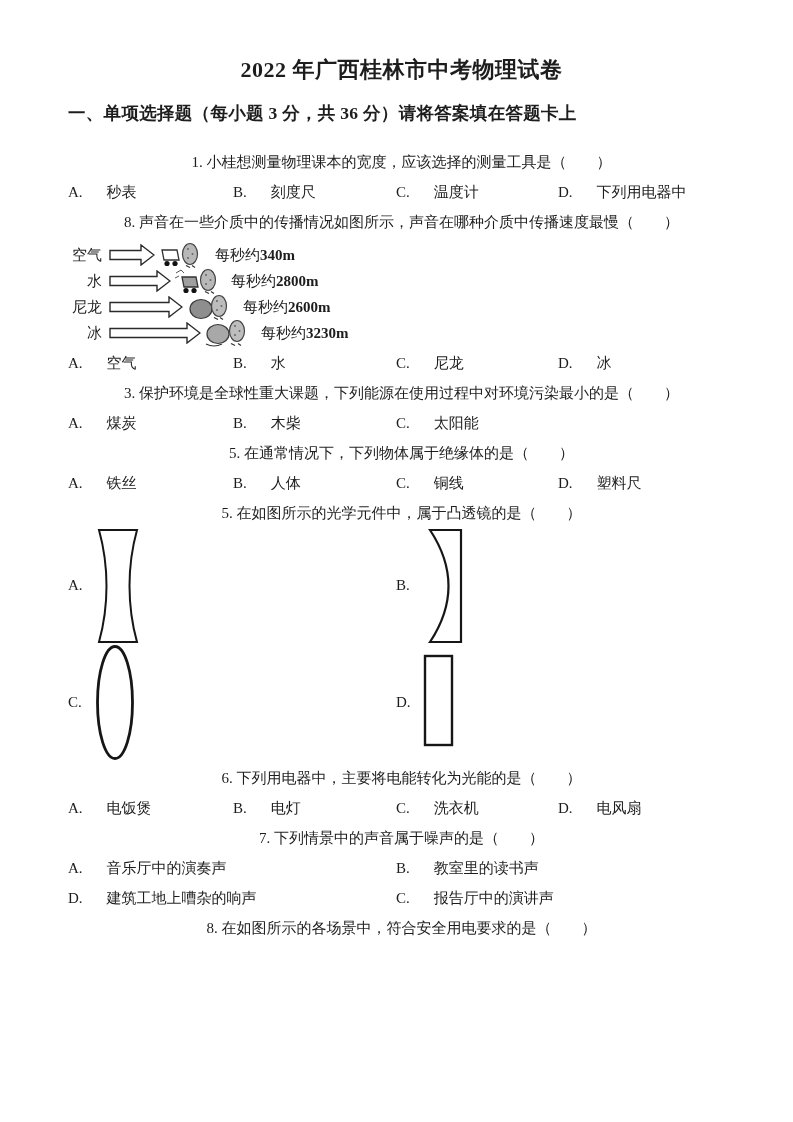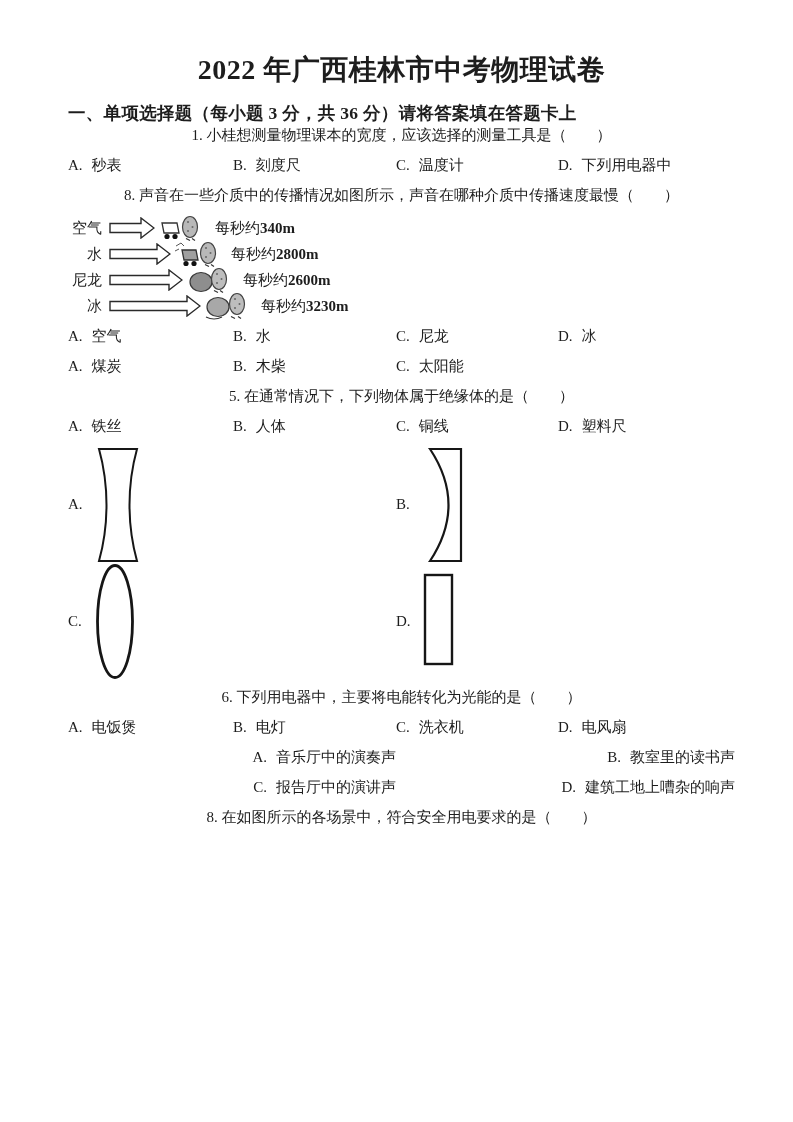"2022 年广西桂林市中考物理试卷" .title { font-size: 28px -> 22px }
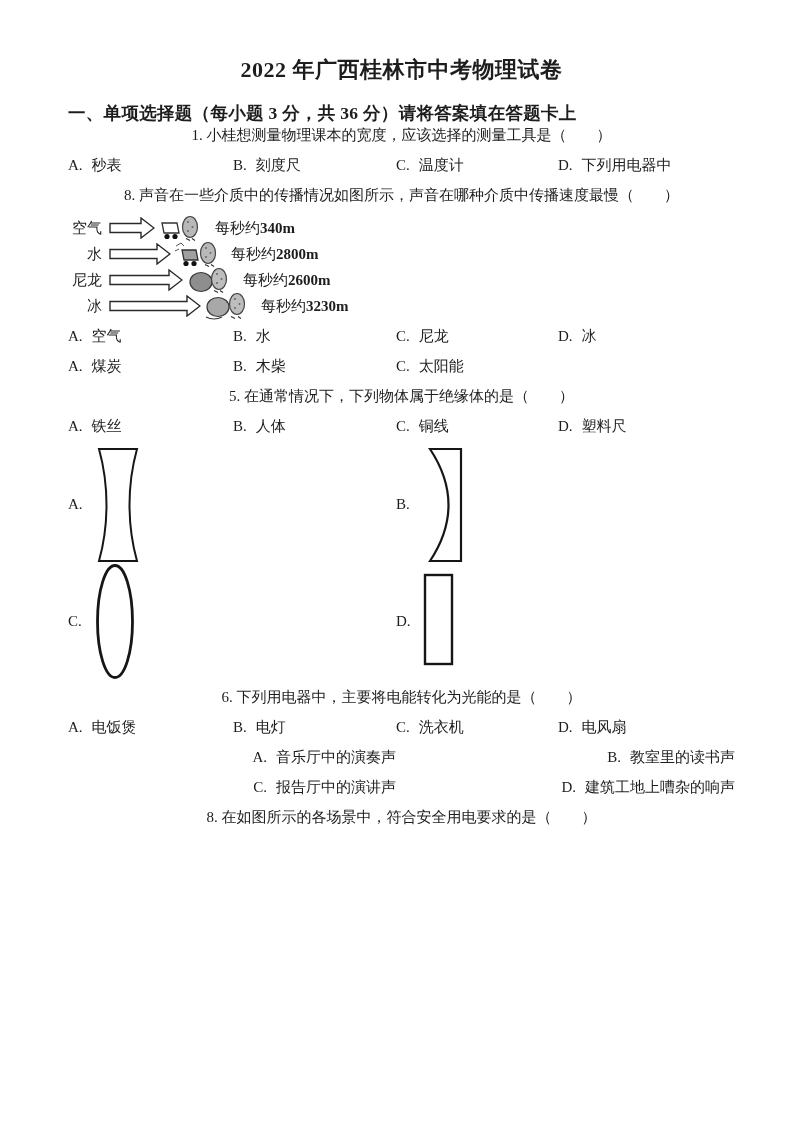"一、单项选择题（每小题 3 分，共 36 分）请将答案填在答题卡上" .section-heading { margin-bottom: 0 -> 27px }
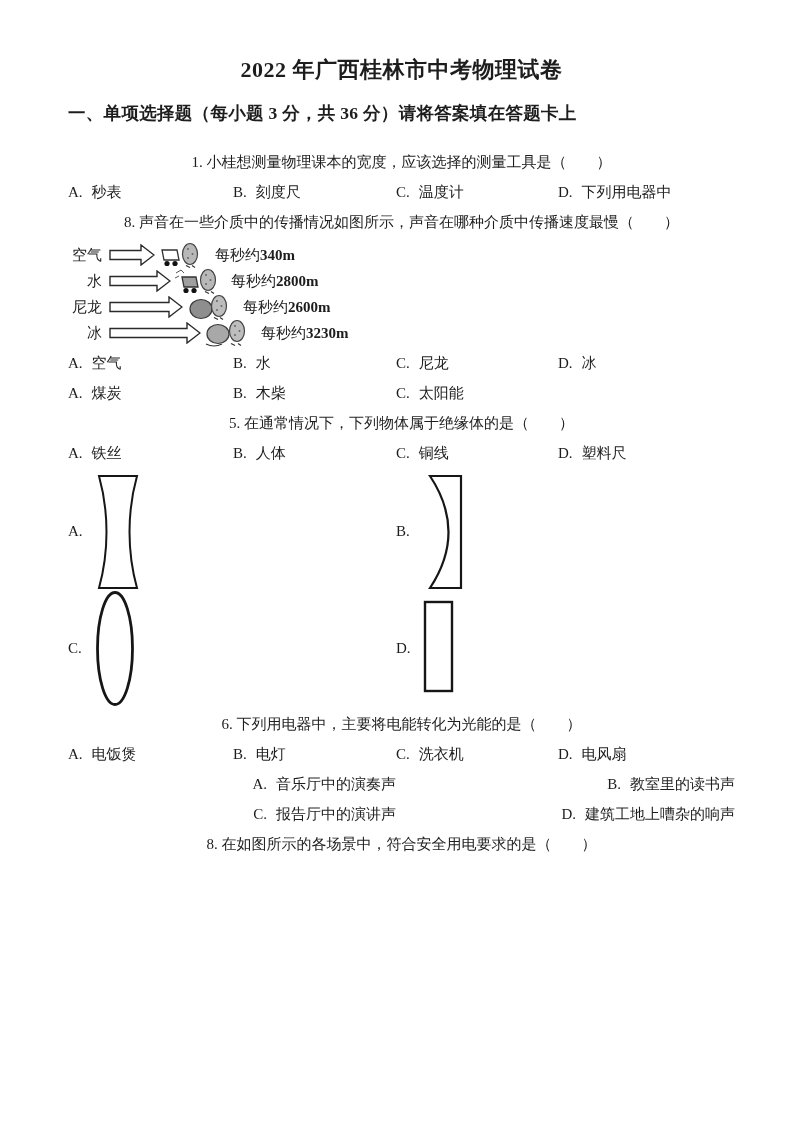"秒表" .ot { margin-left: 9px -> 24px }
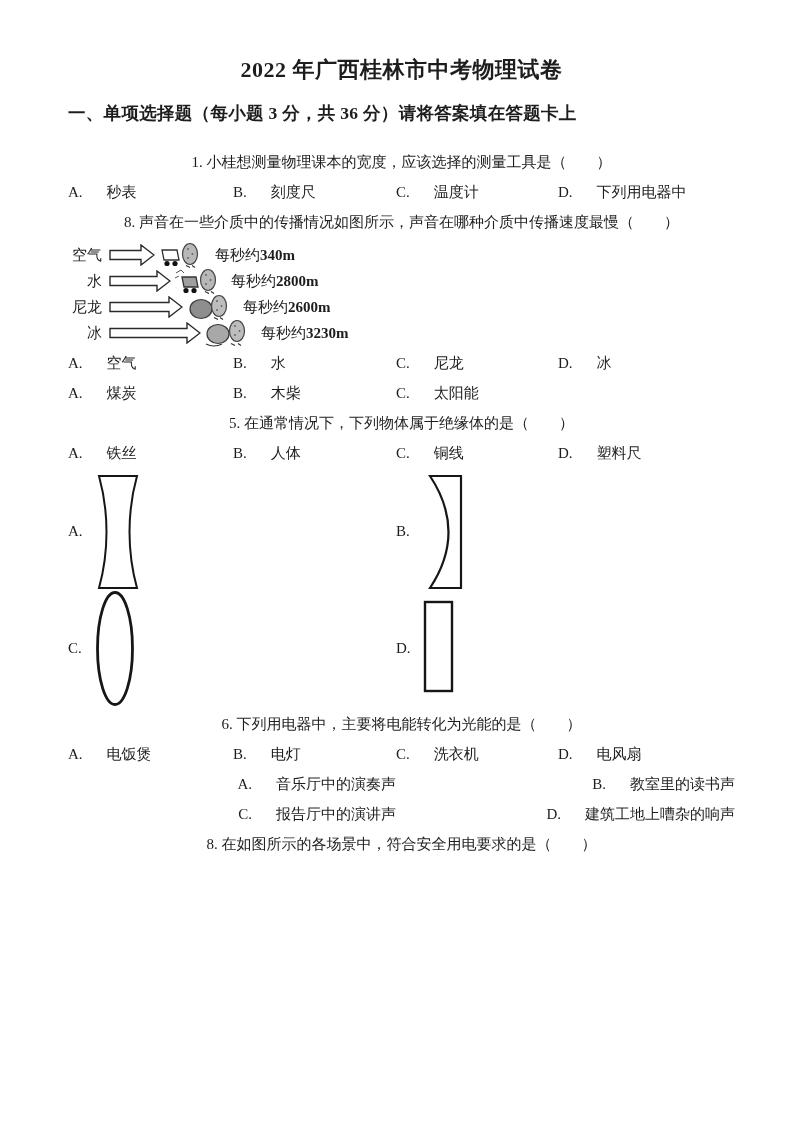"3. 保护环境是全球性重大课题，下列能源在使用过程中对环境污染最小的是（ ）" p.line { html: none -> <p>3. 保护环境是全球性重大课题，下列能源在使用过程中对环境污染最小的是（ ）</p> }
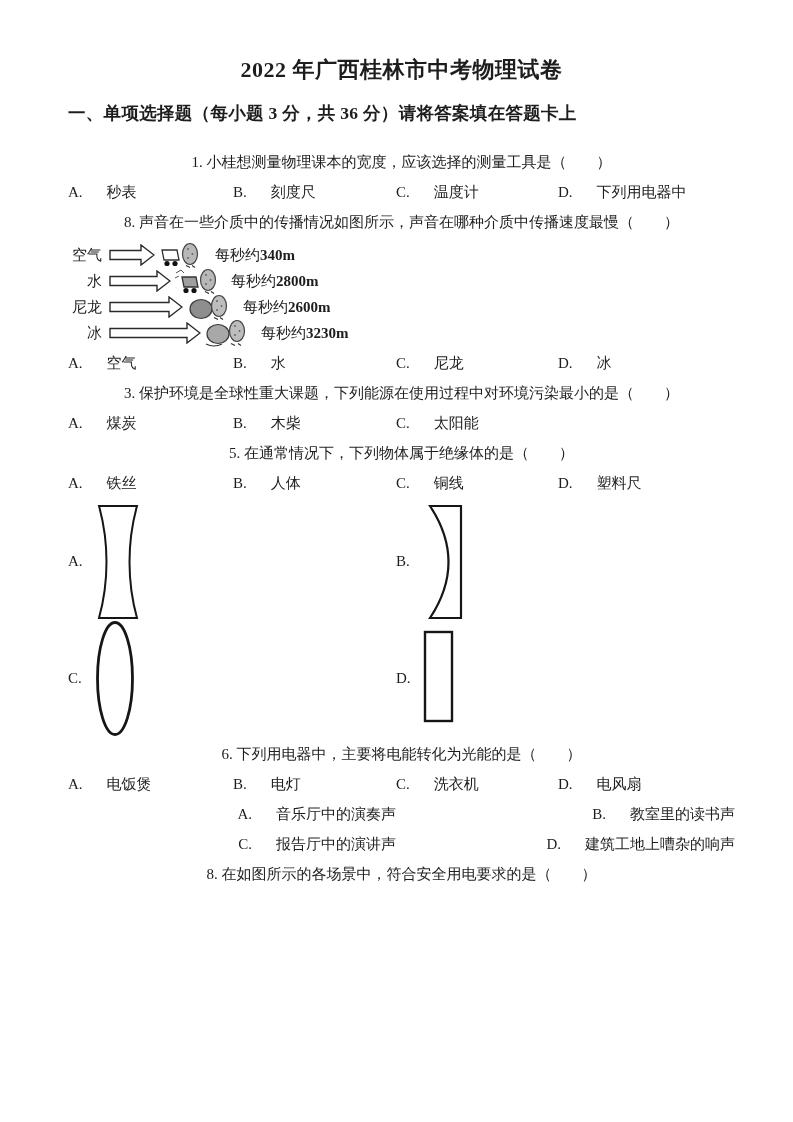"5. 在如图所示的光学元件中，属于凸透镜的是（ ）" p.line { html: none -> <p>5. 在如图所示的光学元件中，属于凸透镜的是（ ）</p> }
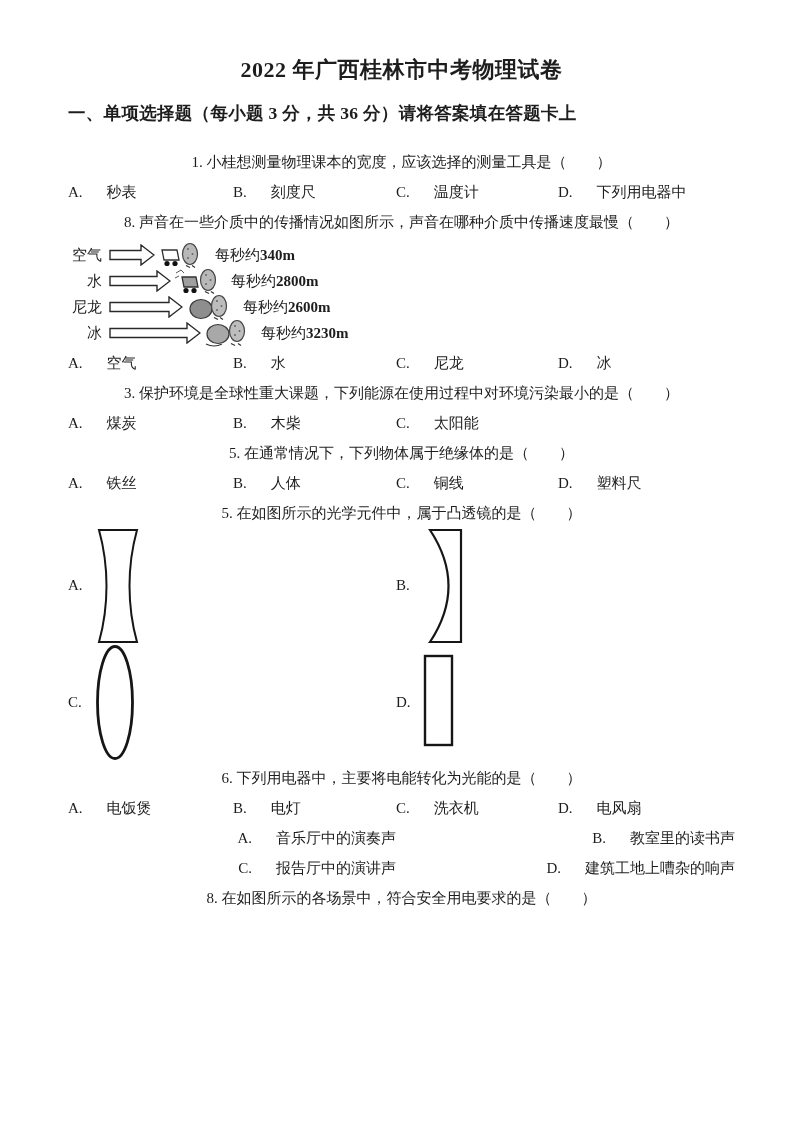"7. 下列情景中的声音属于噪声的是（ ）" p.line { html: none -> <p>7. 下列情景中的声音属于噪声的是（ ）</p> }
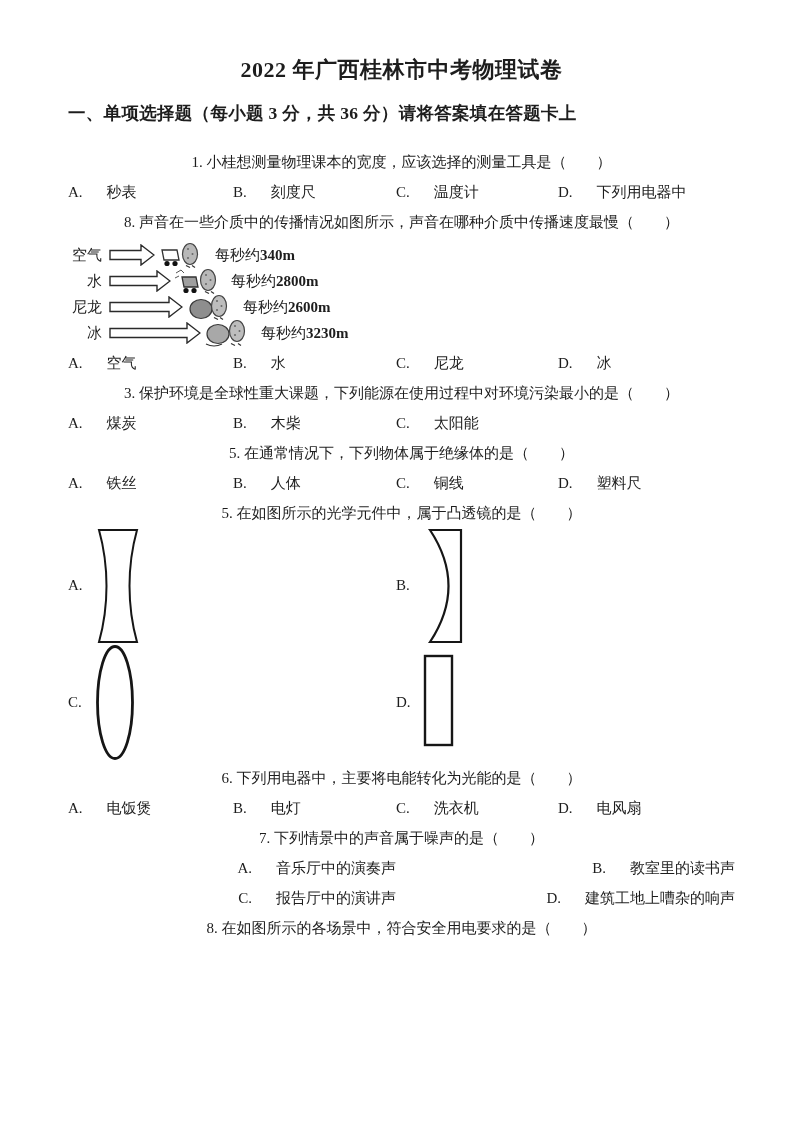"A. 音乐厅中的演奏声" .opts2 { text-align: right -> none }
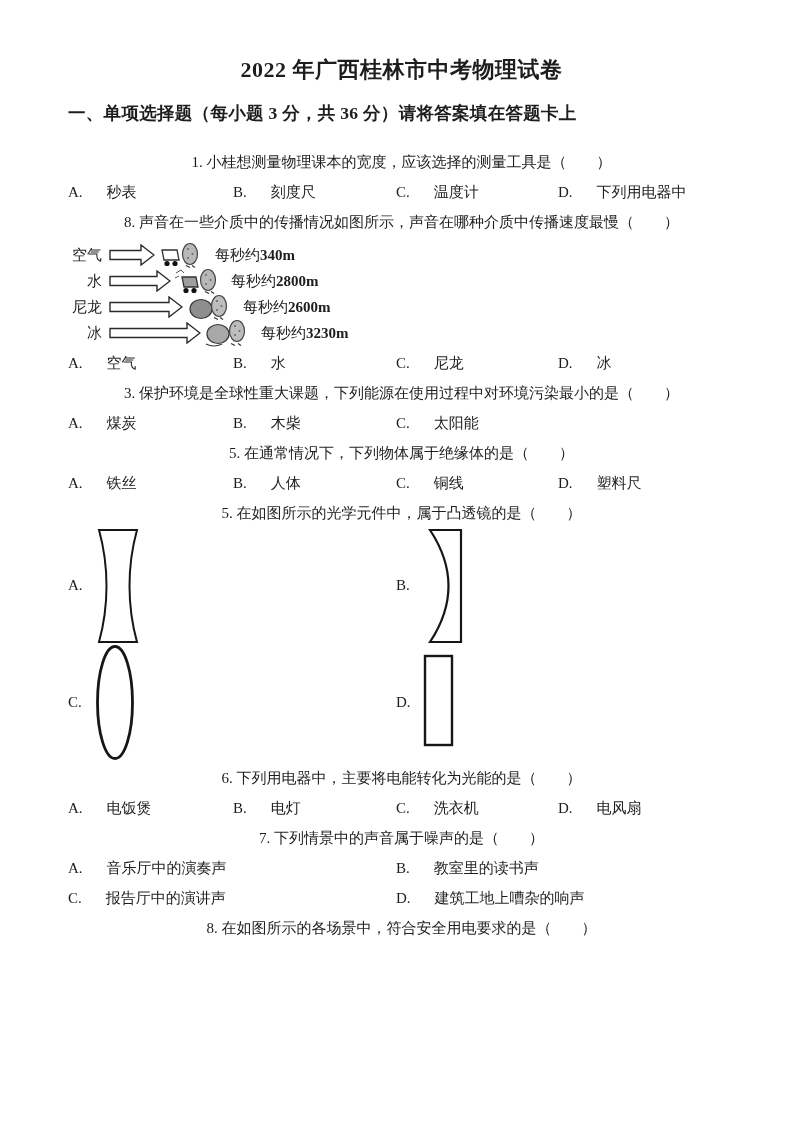"C. 报告厅中的演讲声" span.opt { order: before "D. 建筑工地上嘈杂的响声" -> after "D. 建筑工地上嘈杂的响声" }
